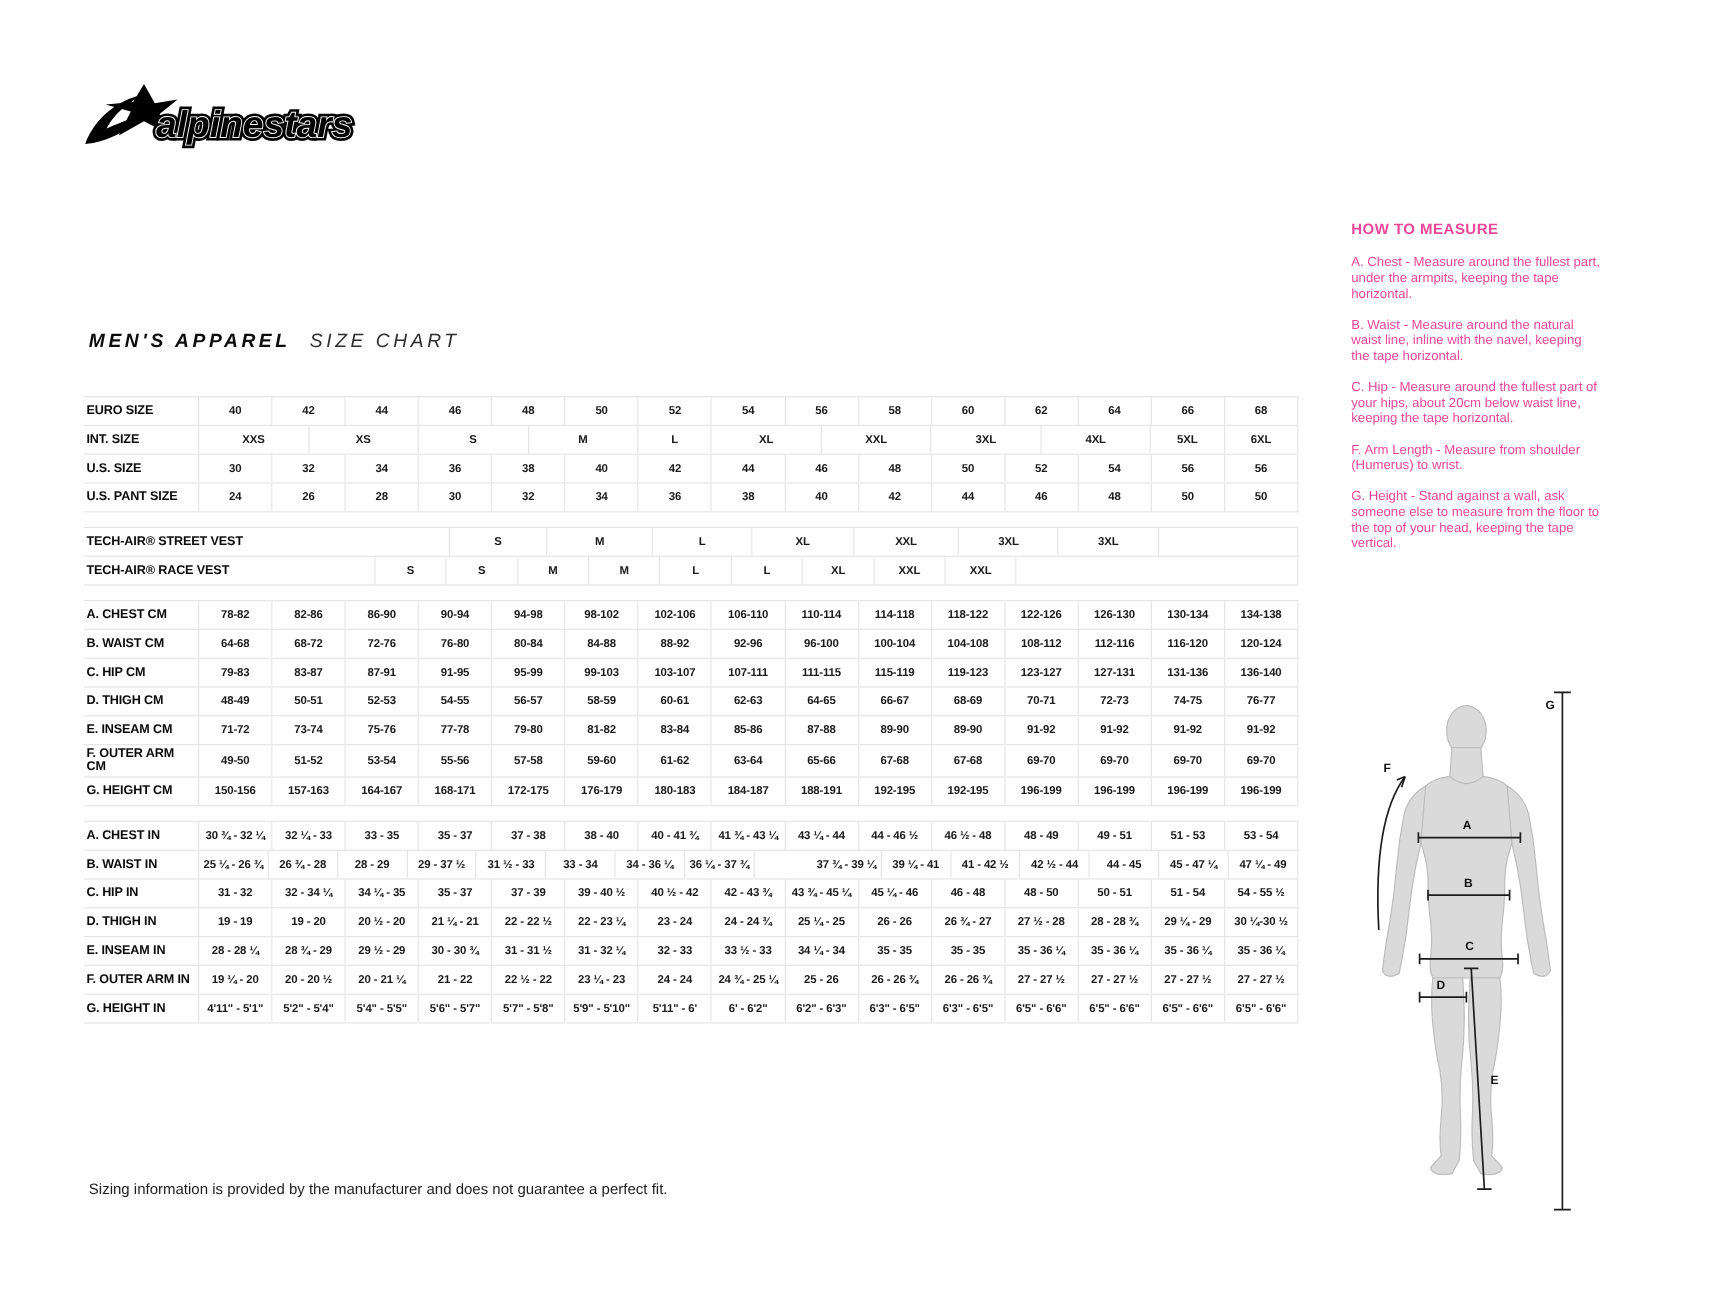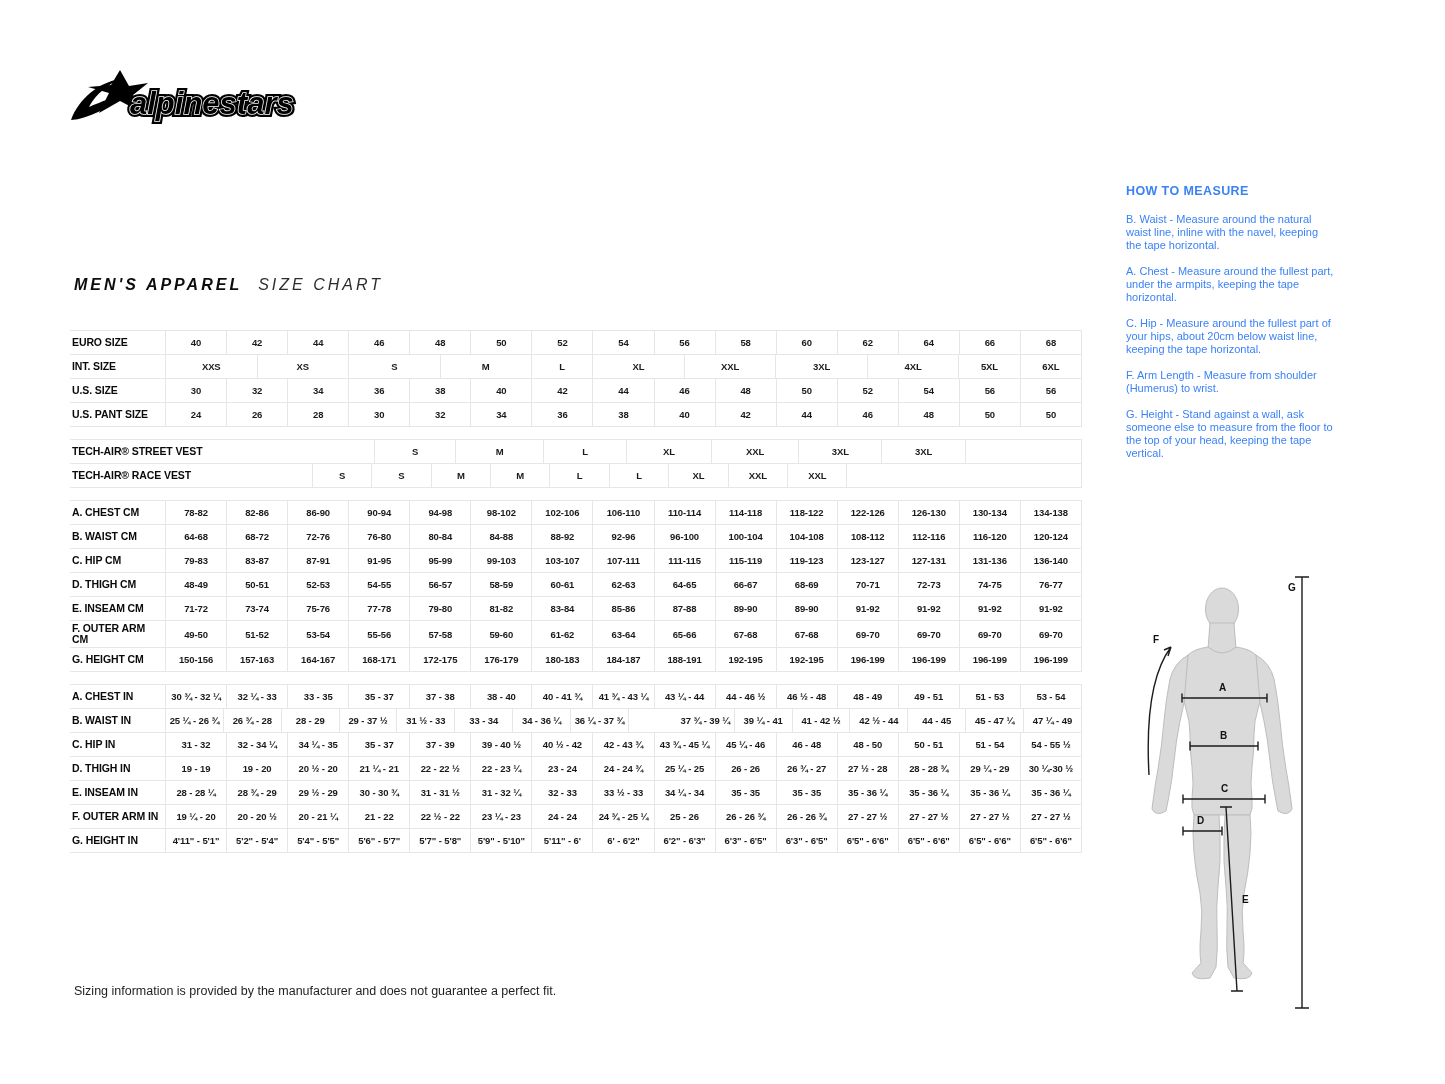"HOW TO MEASURE" .measure { color: #3b82f6 -> #ec4899 }
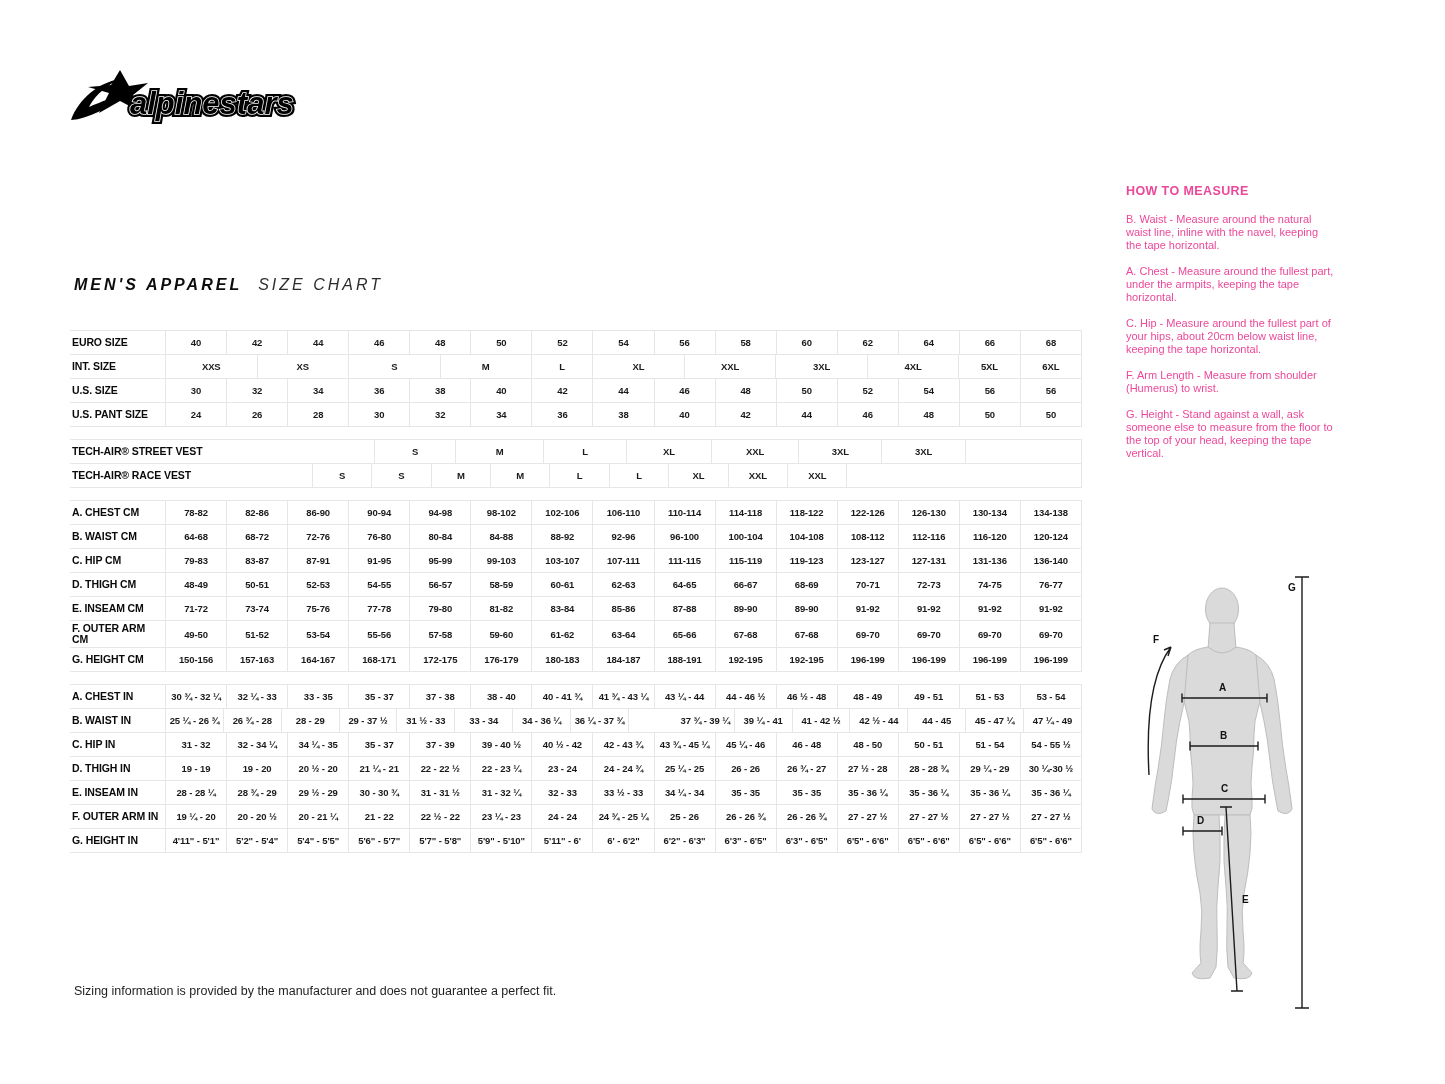"B. Waist - Measure around" p { order: before "A. Chest - Measure around" -> after "A. Chest - Measure around" }
